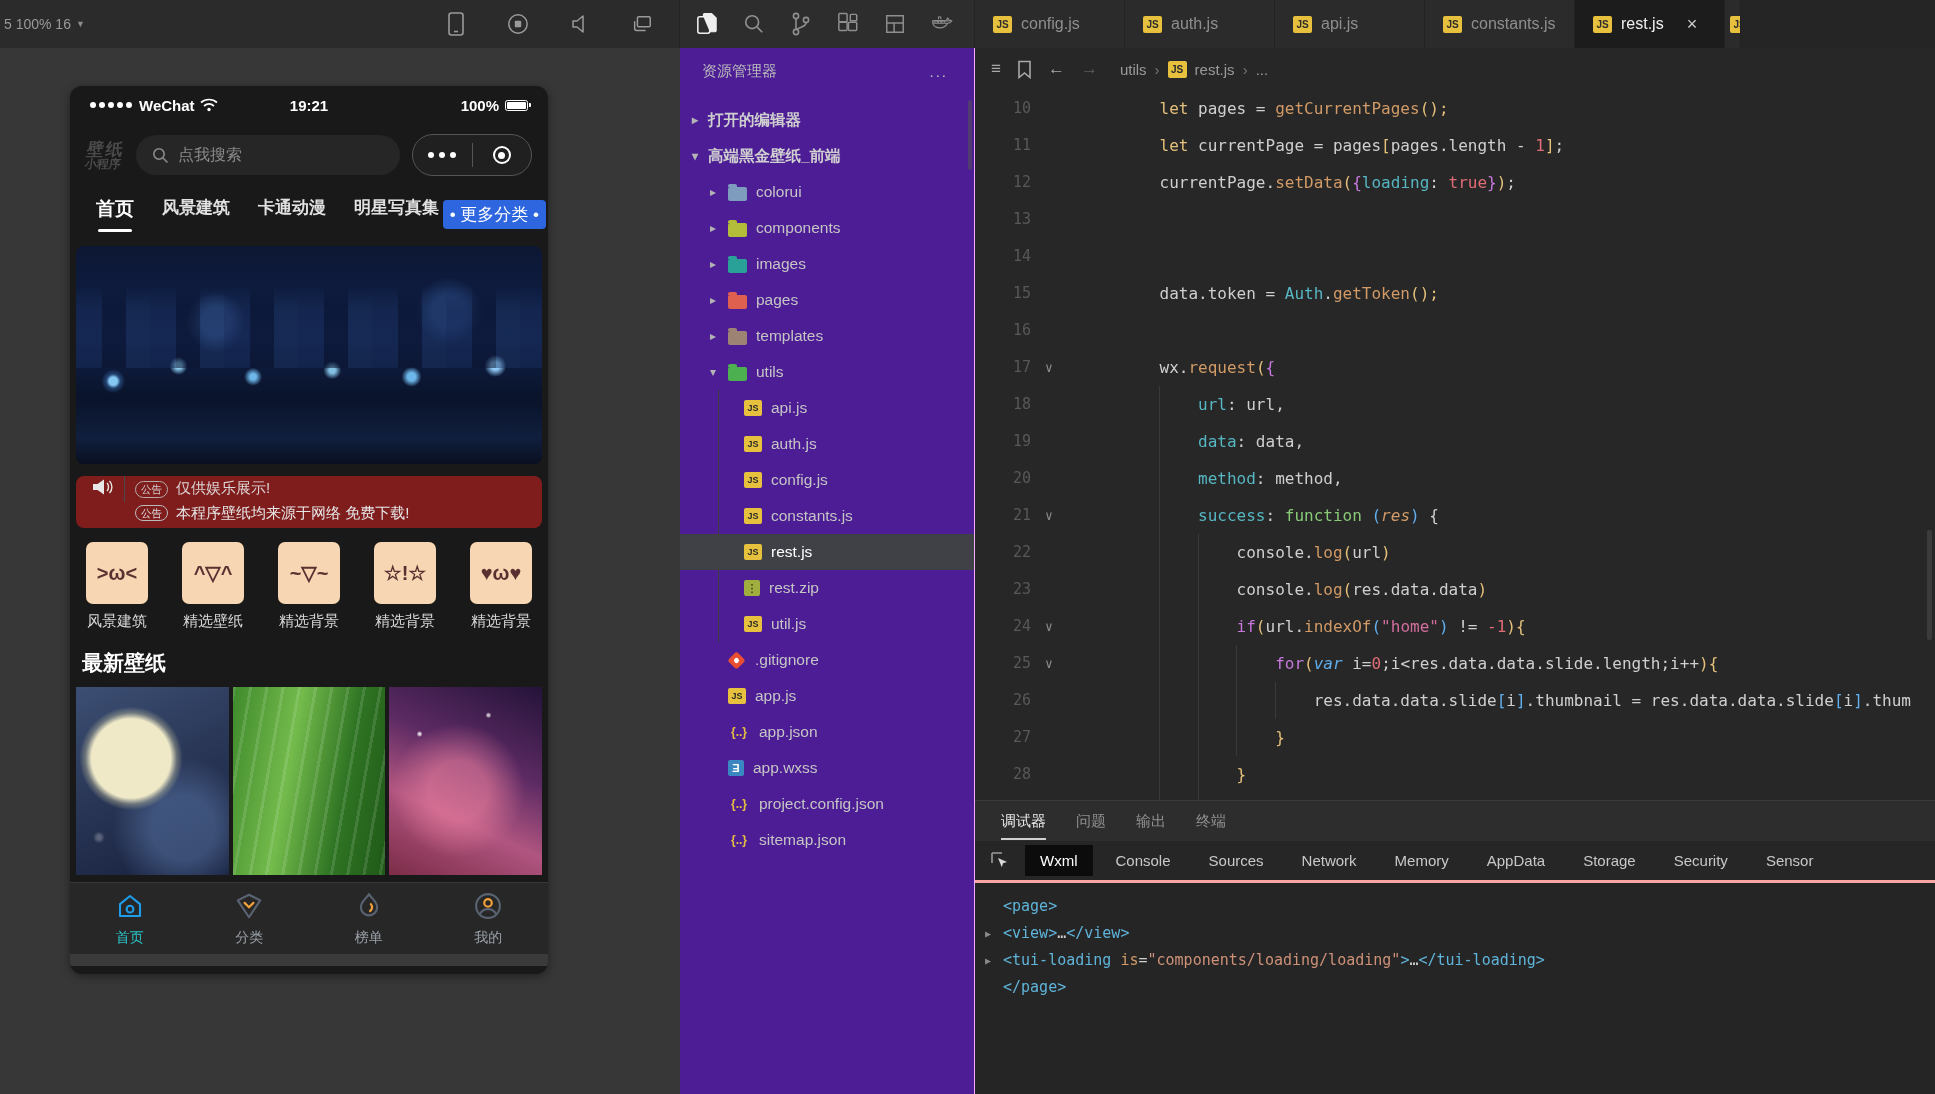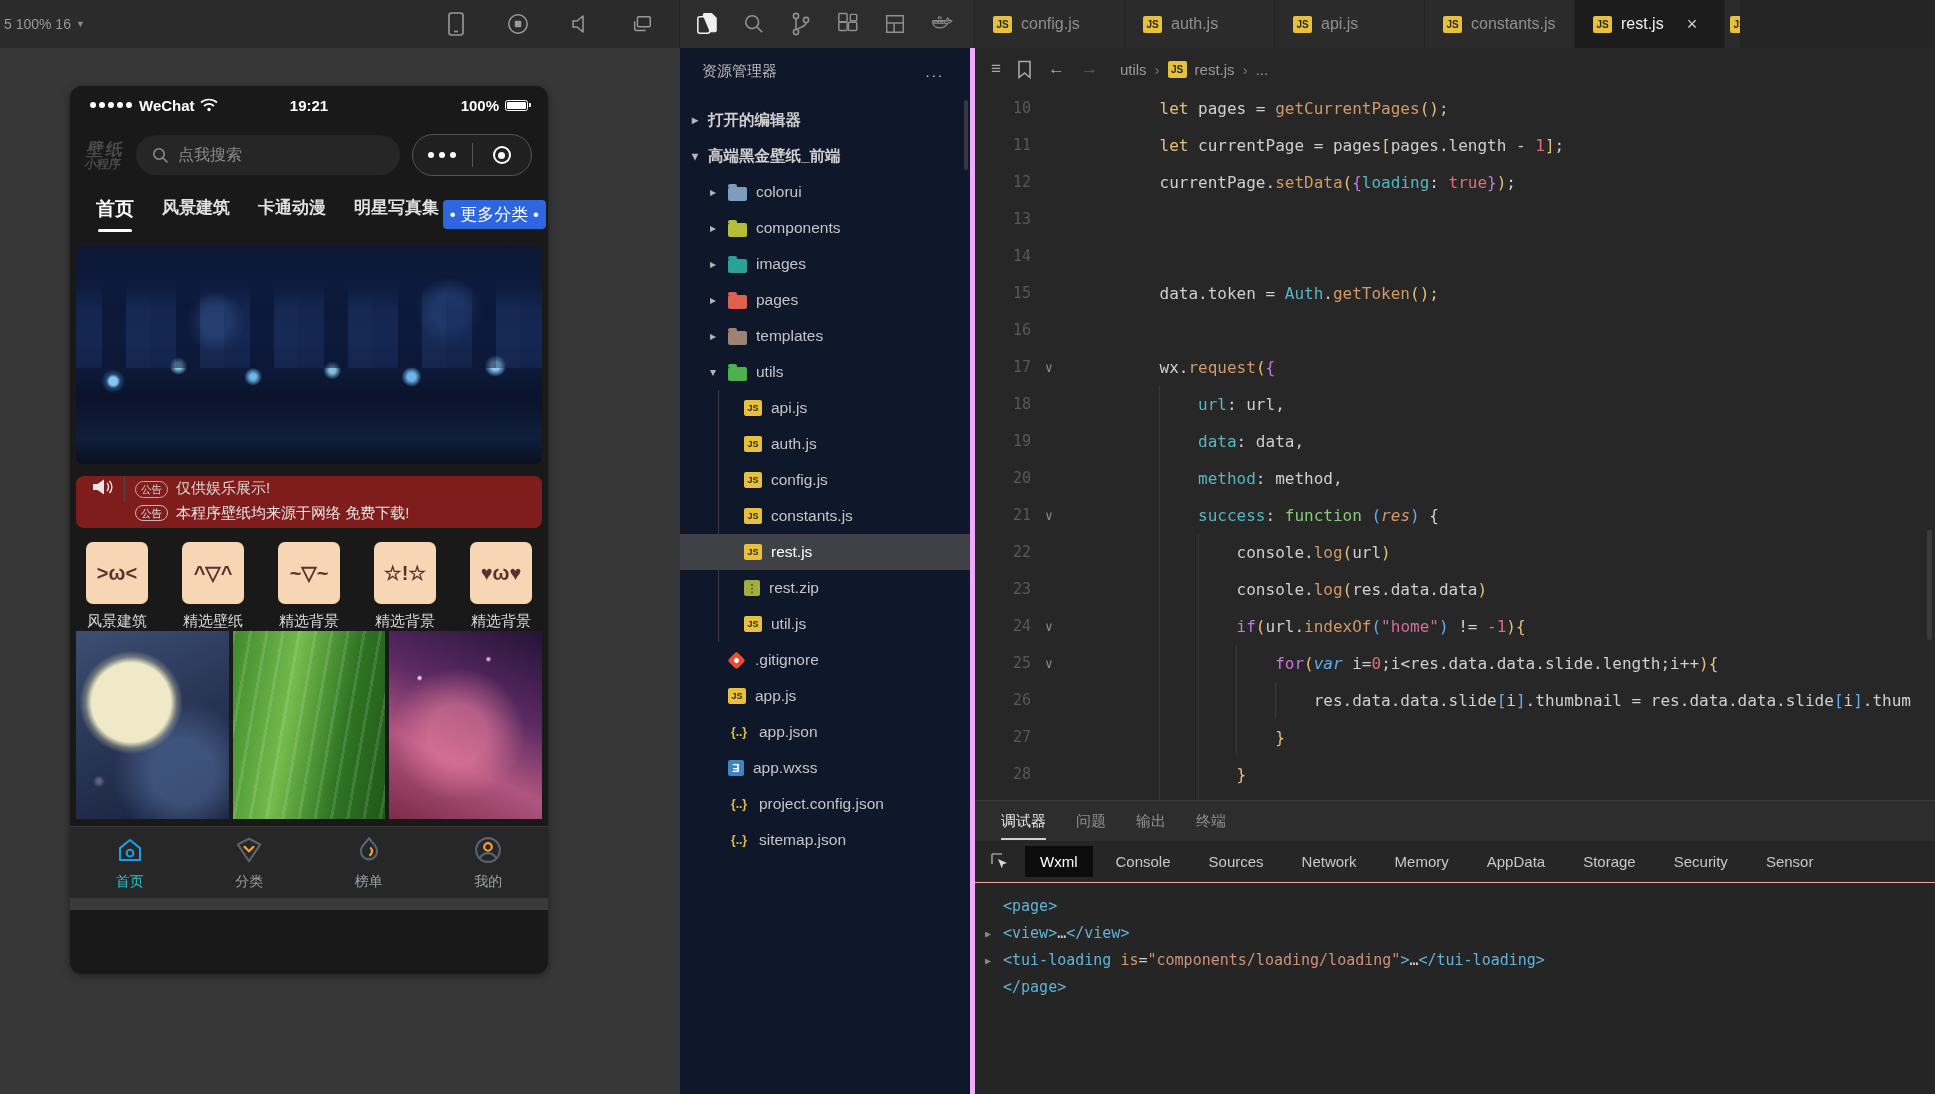"资源管理器" .explorer { background: #0f172a -> #4c1d95; border-right: 5px solid #f0abfc -> 1px solid #f0abfc }
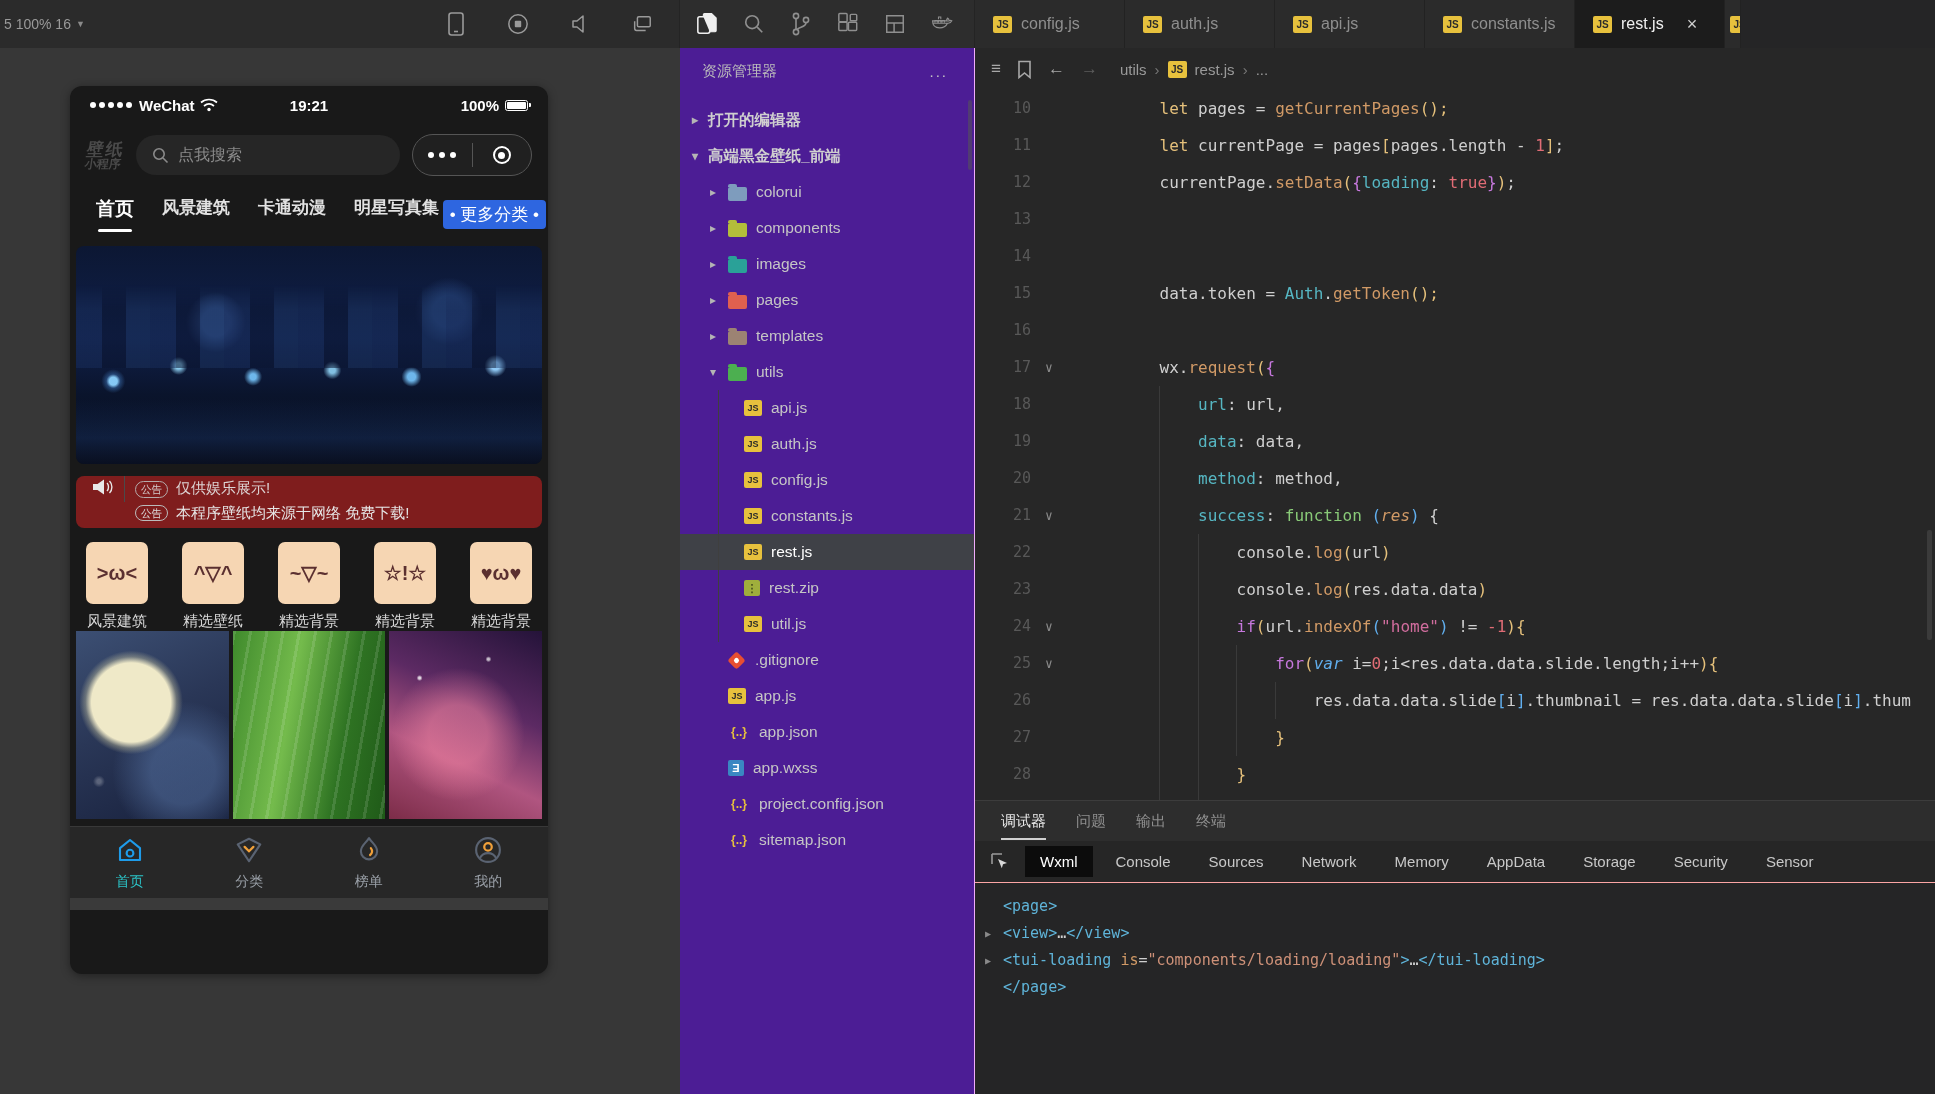"最新壁纸" div.sec-title { html: none -> <div>最新壁纸</div> }
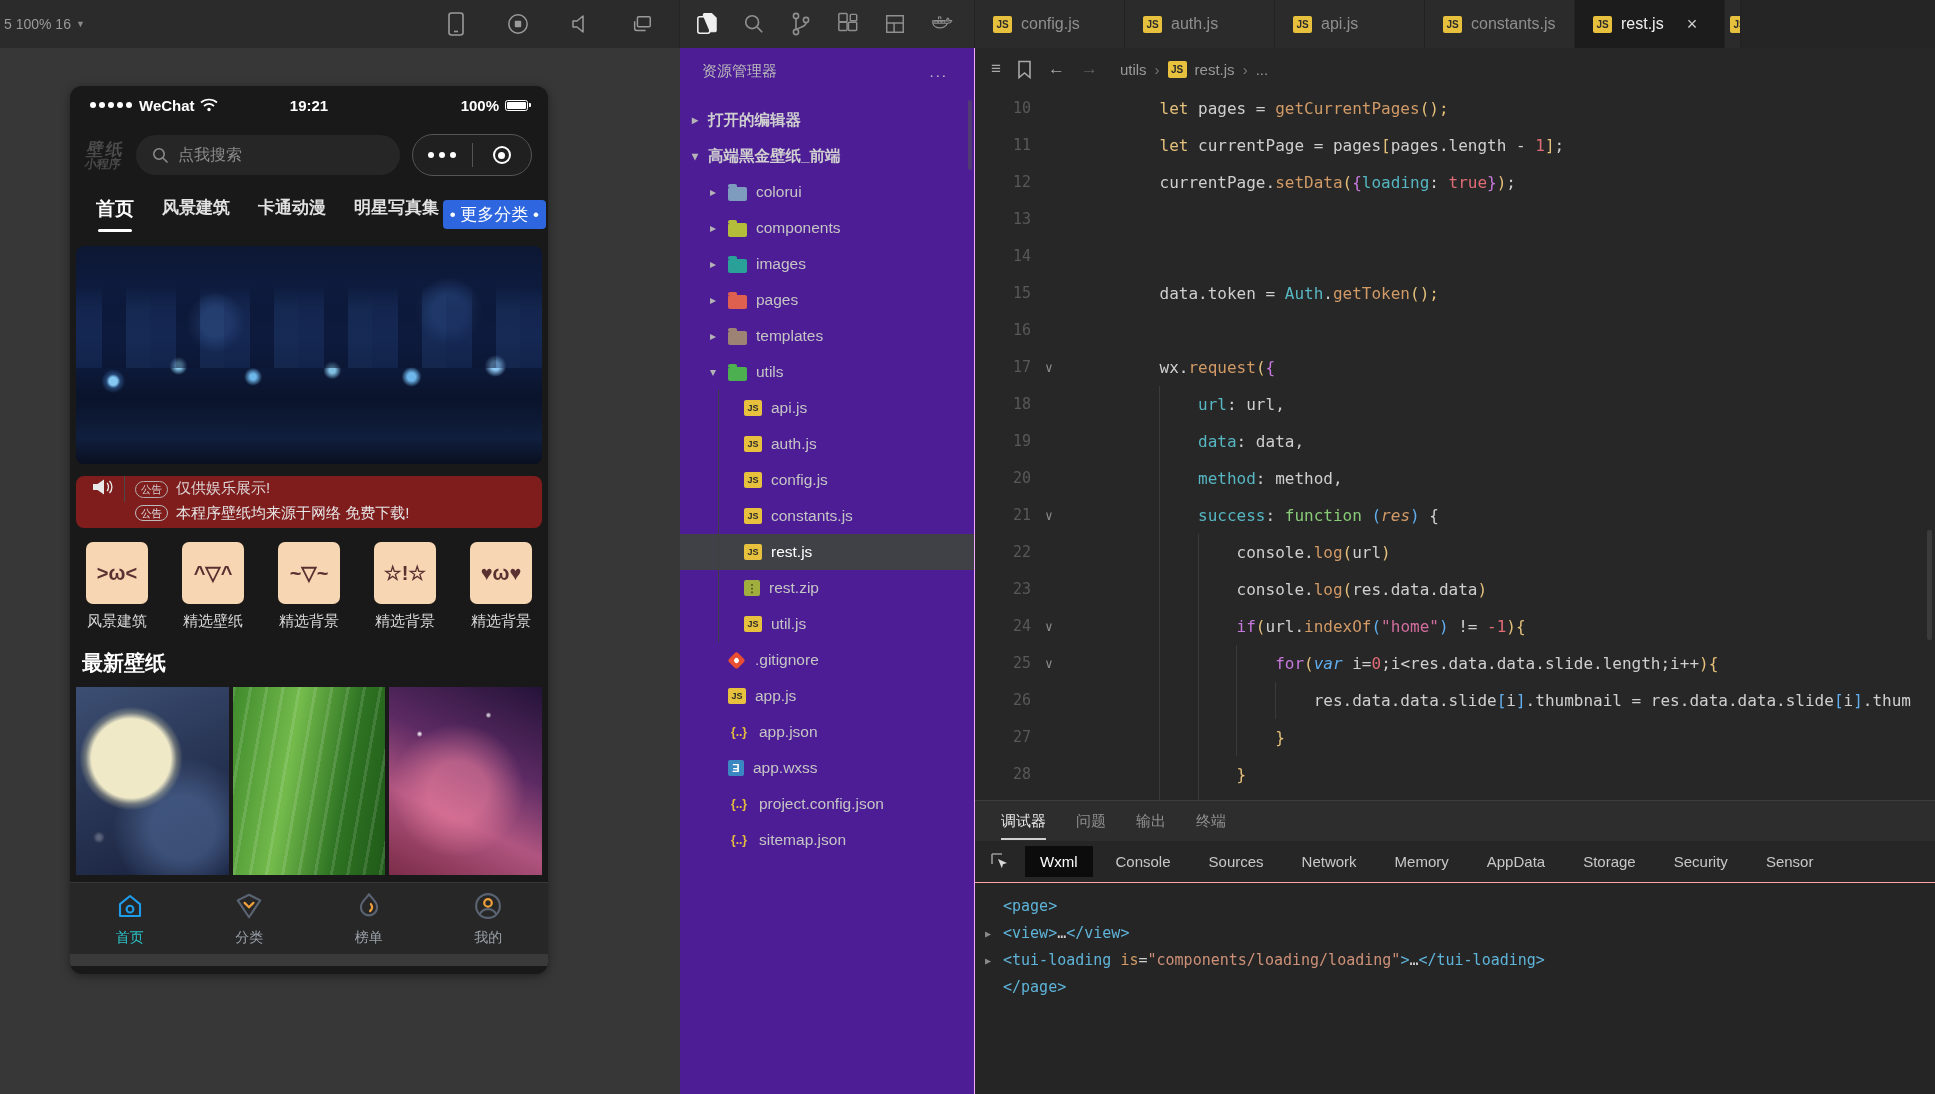"Wxml" .devtools { border-bottom: 1px solid #fca5a5 -> 3px solid #fca5a5 }
